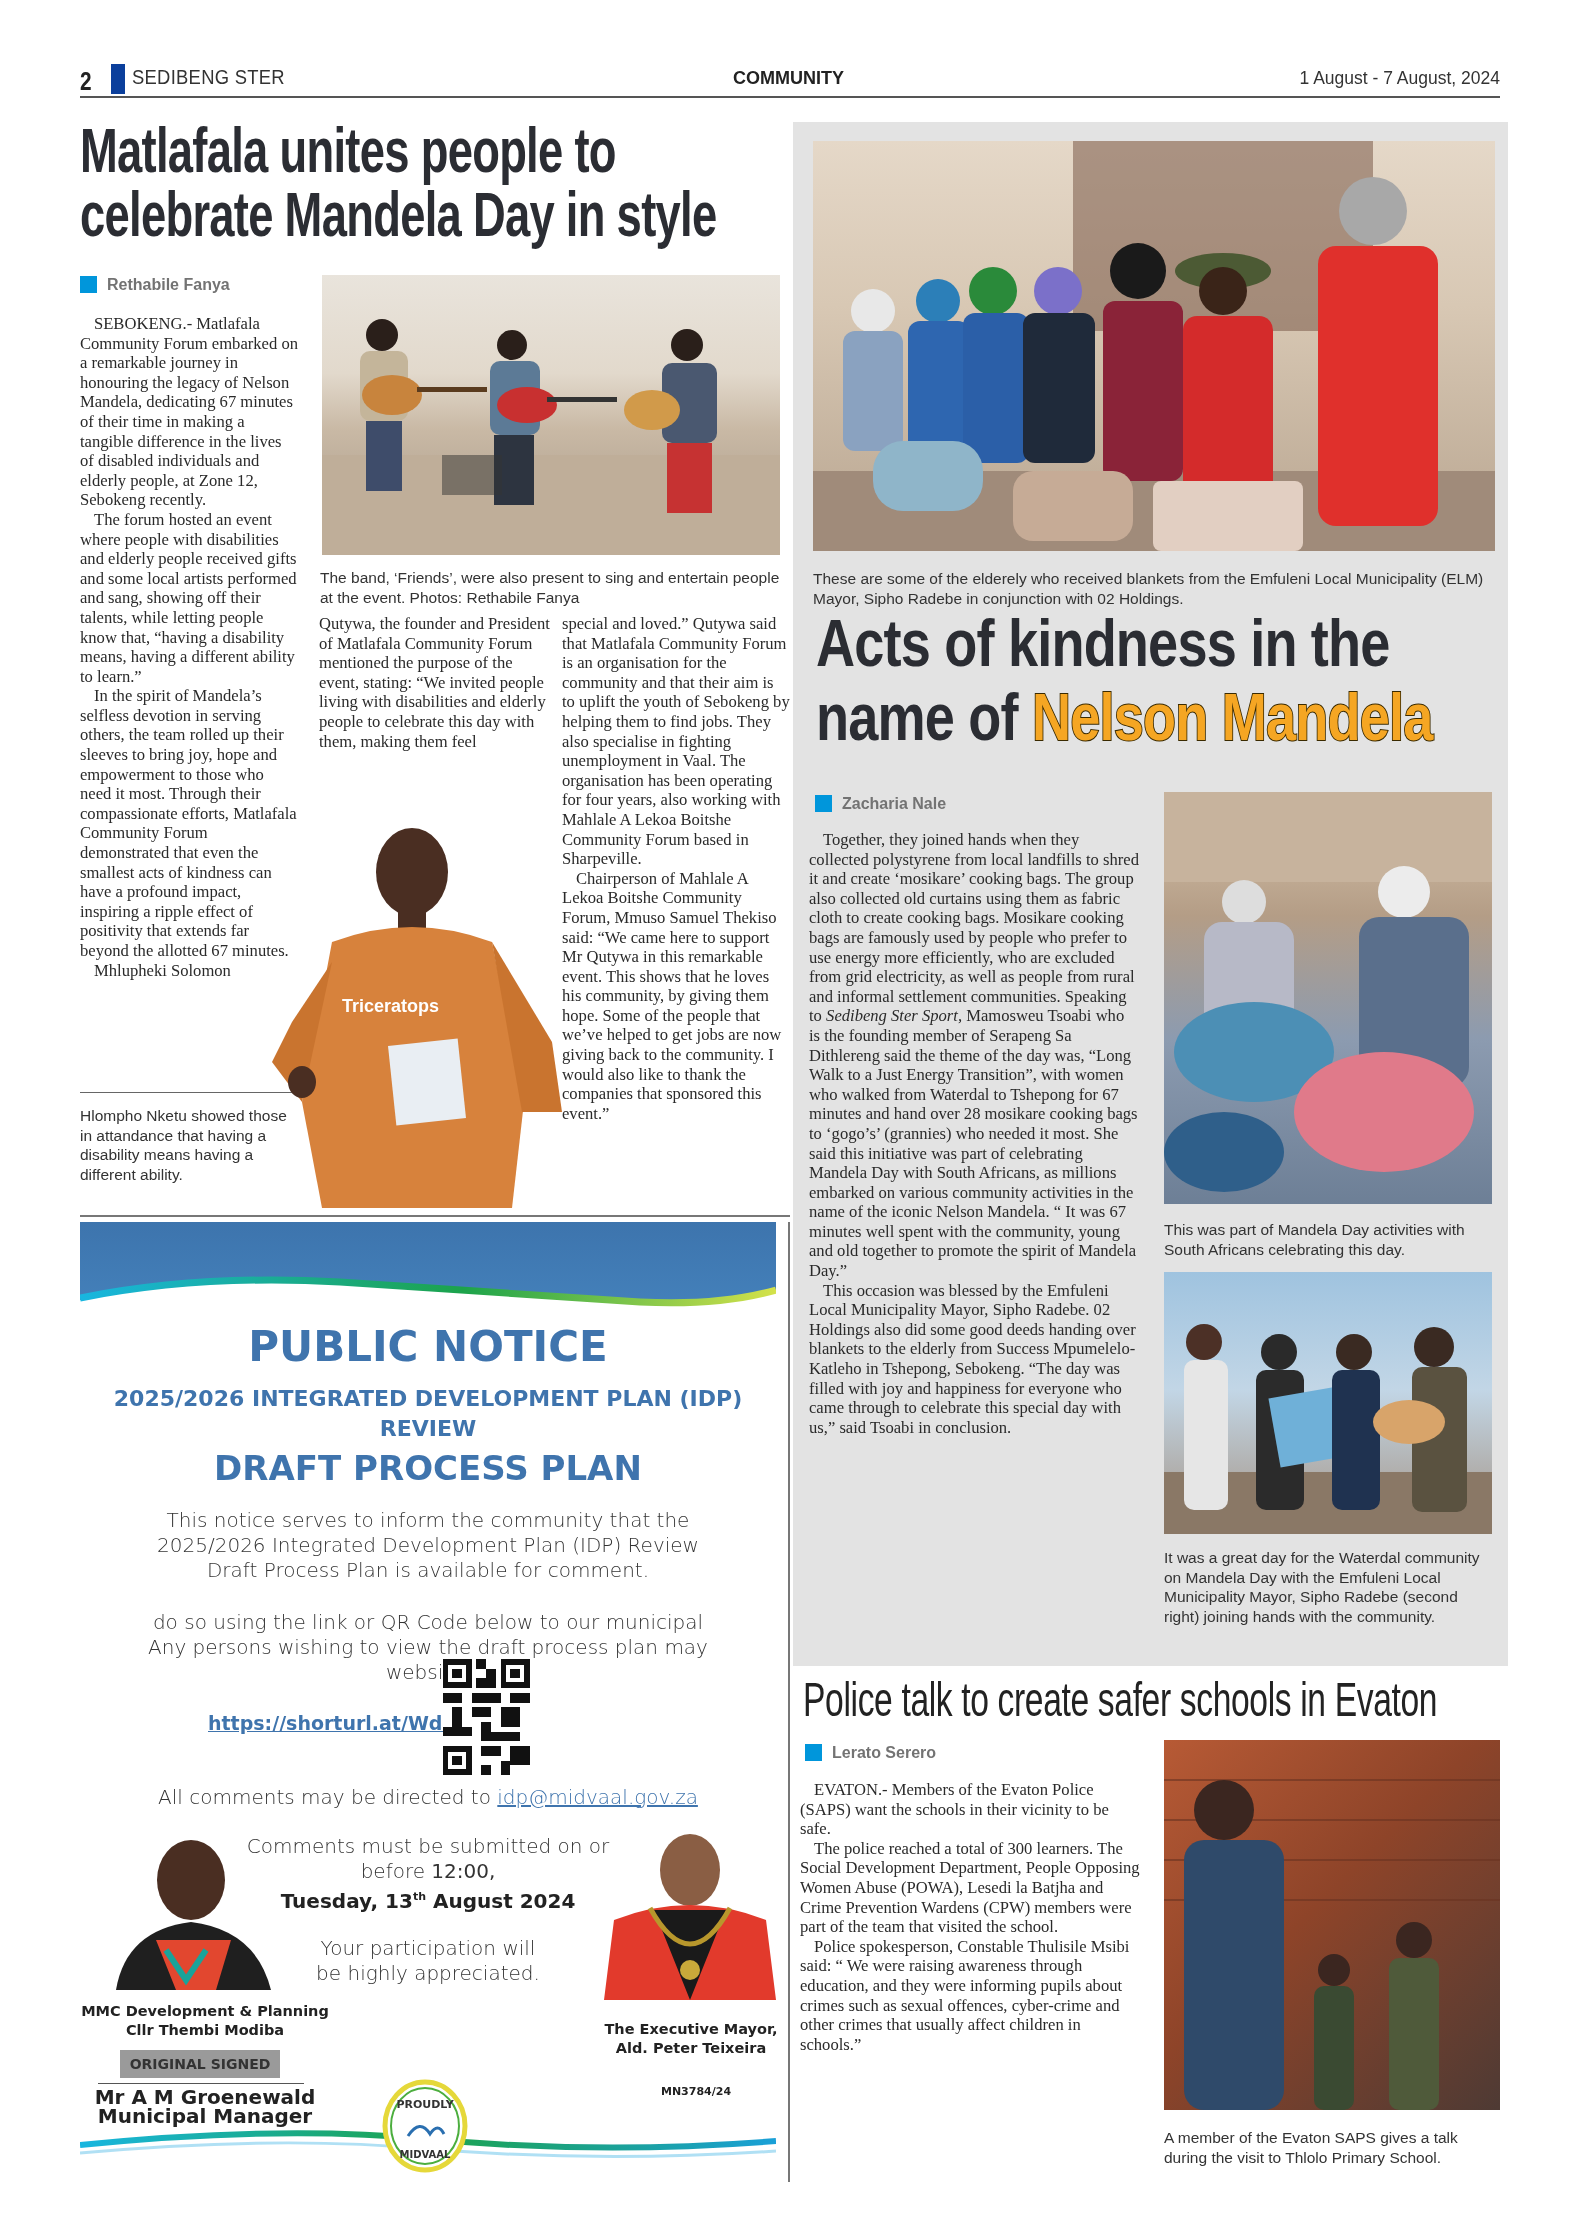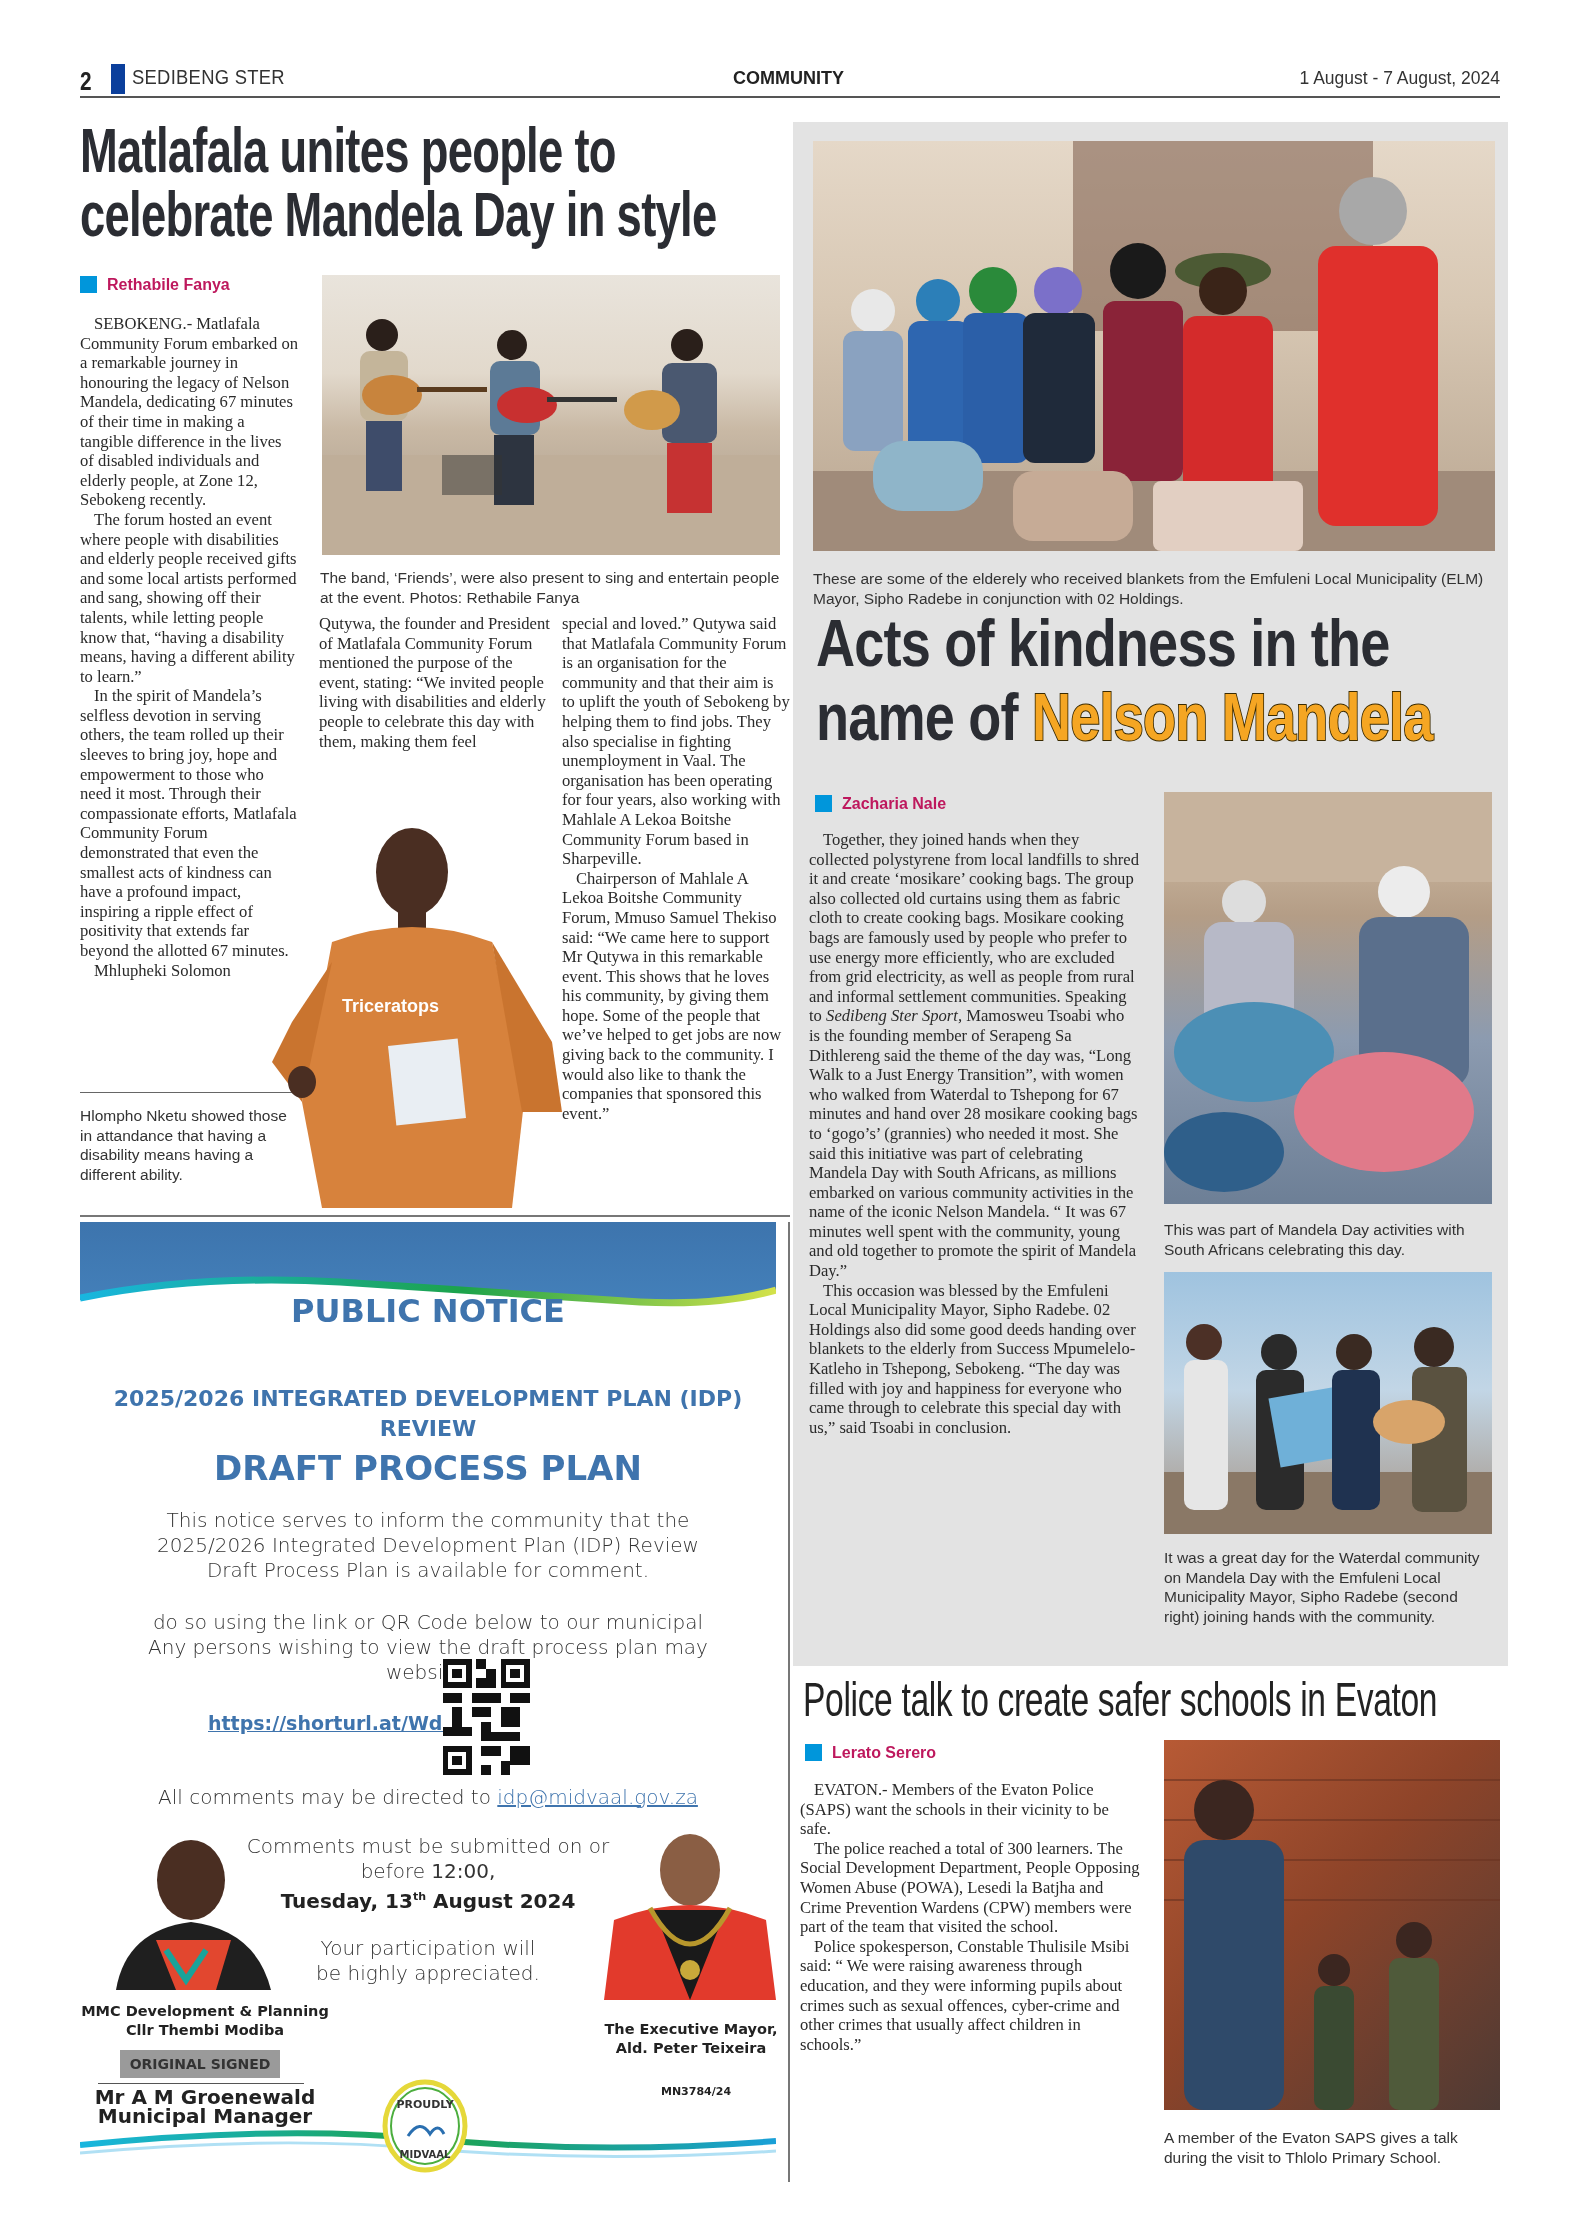"Rethabile Fanya" .byline { color: #be185d -> #737373 }
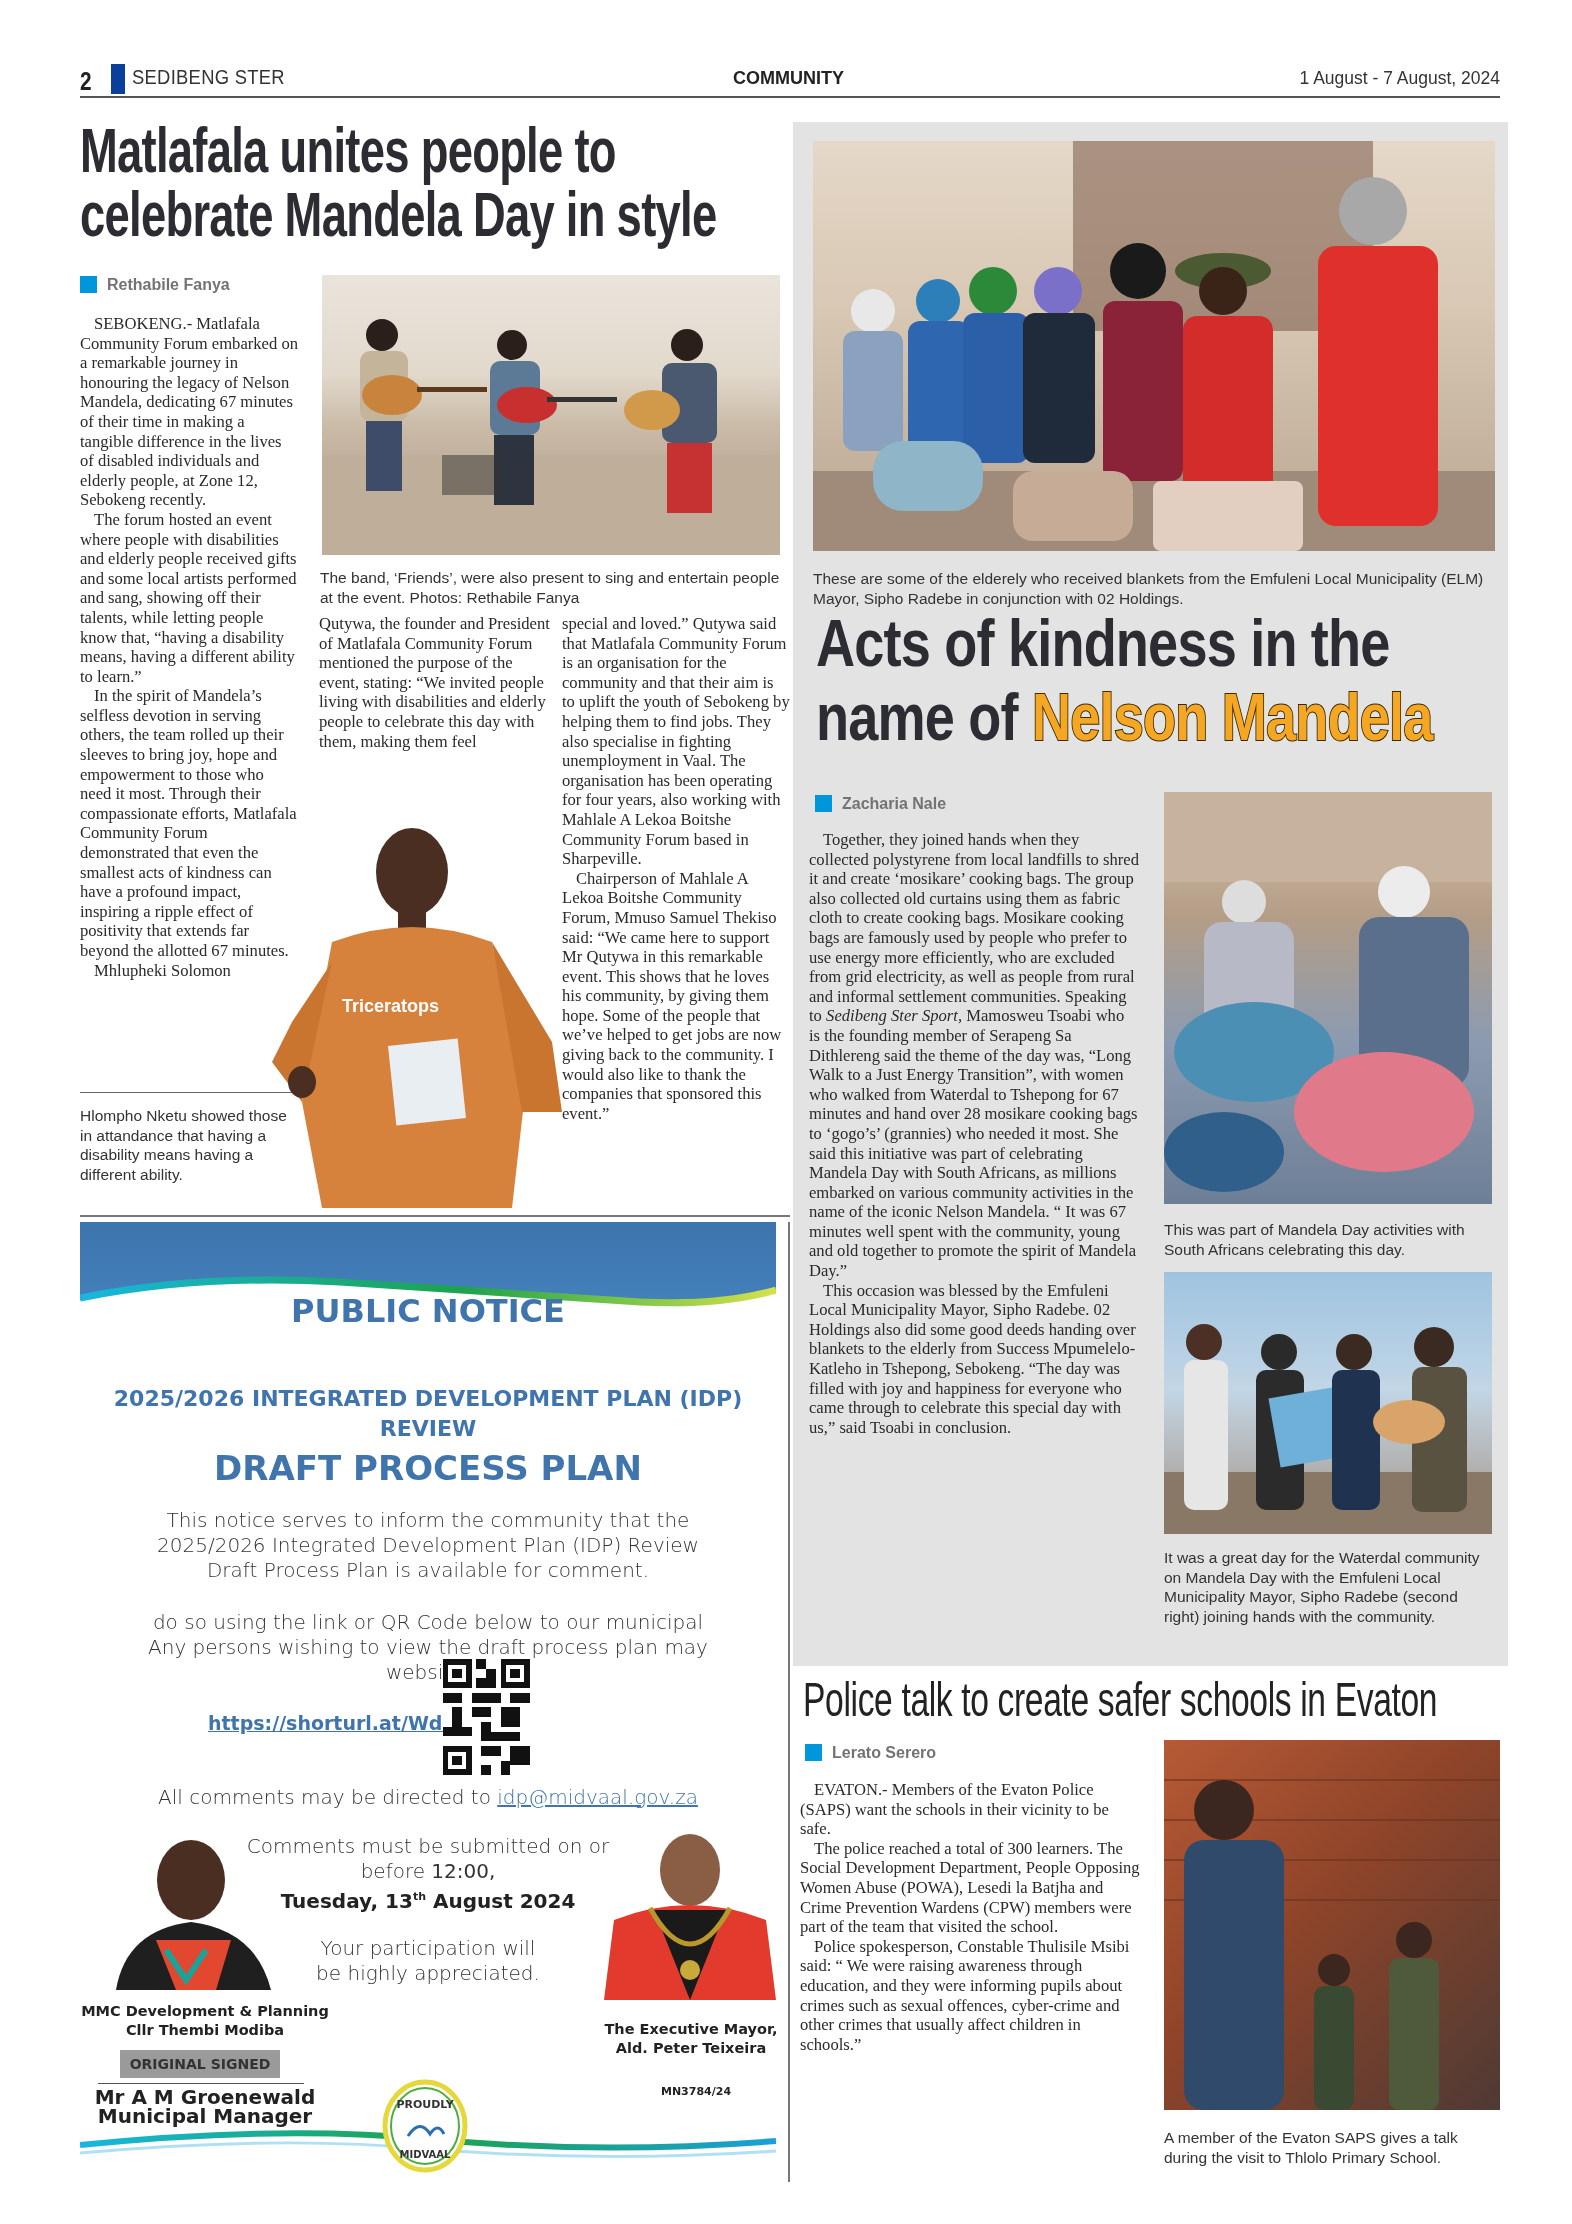"PUBLIC NOTICE" div.abs { font-size: 32px -> 42px; top: 1292px -> 1322px }
